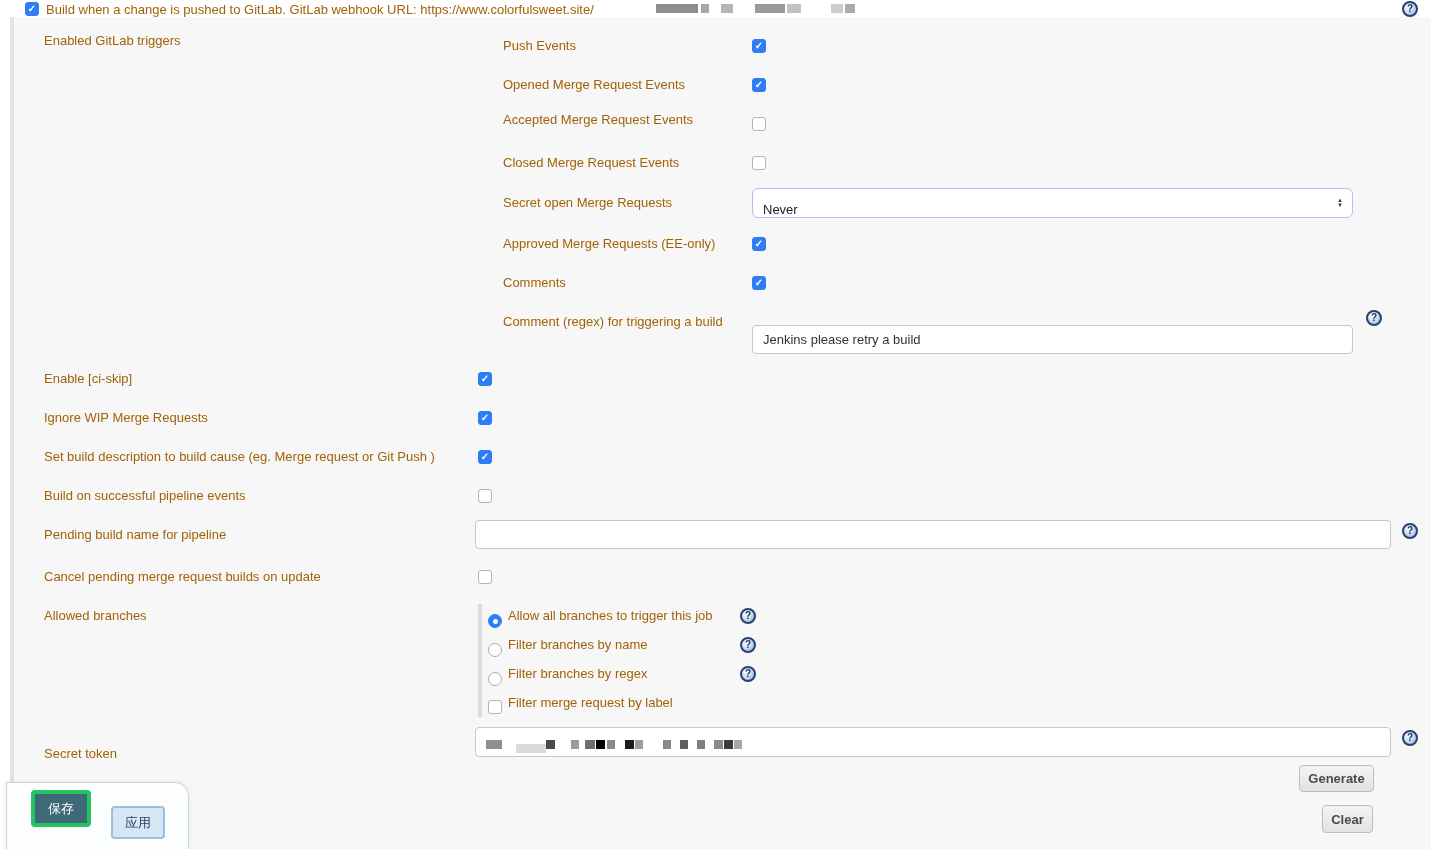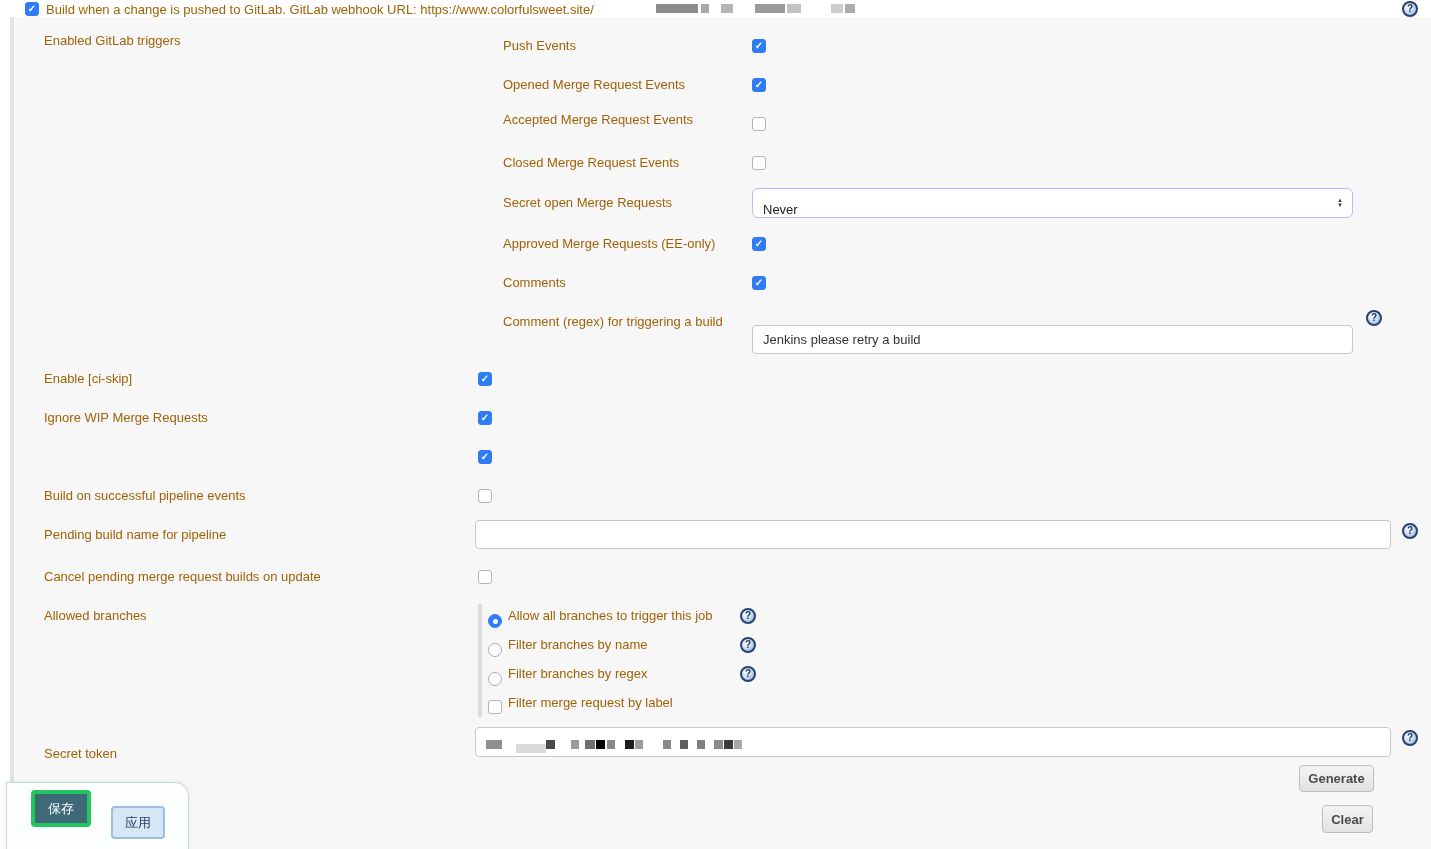"Set build description to build" div.lbl { html: none -> <div>Set build description to build cause (eg. Merge request or Git Push )</div> }
